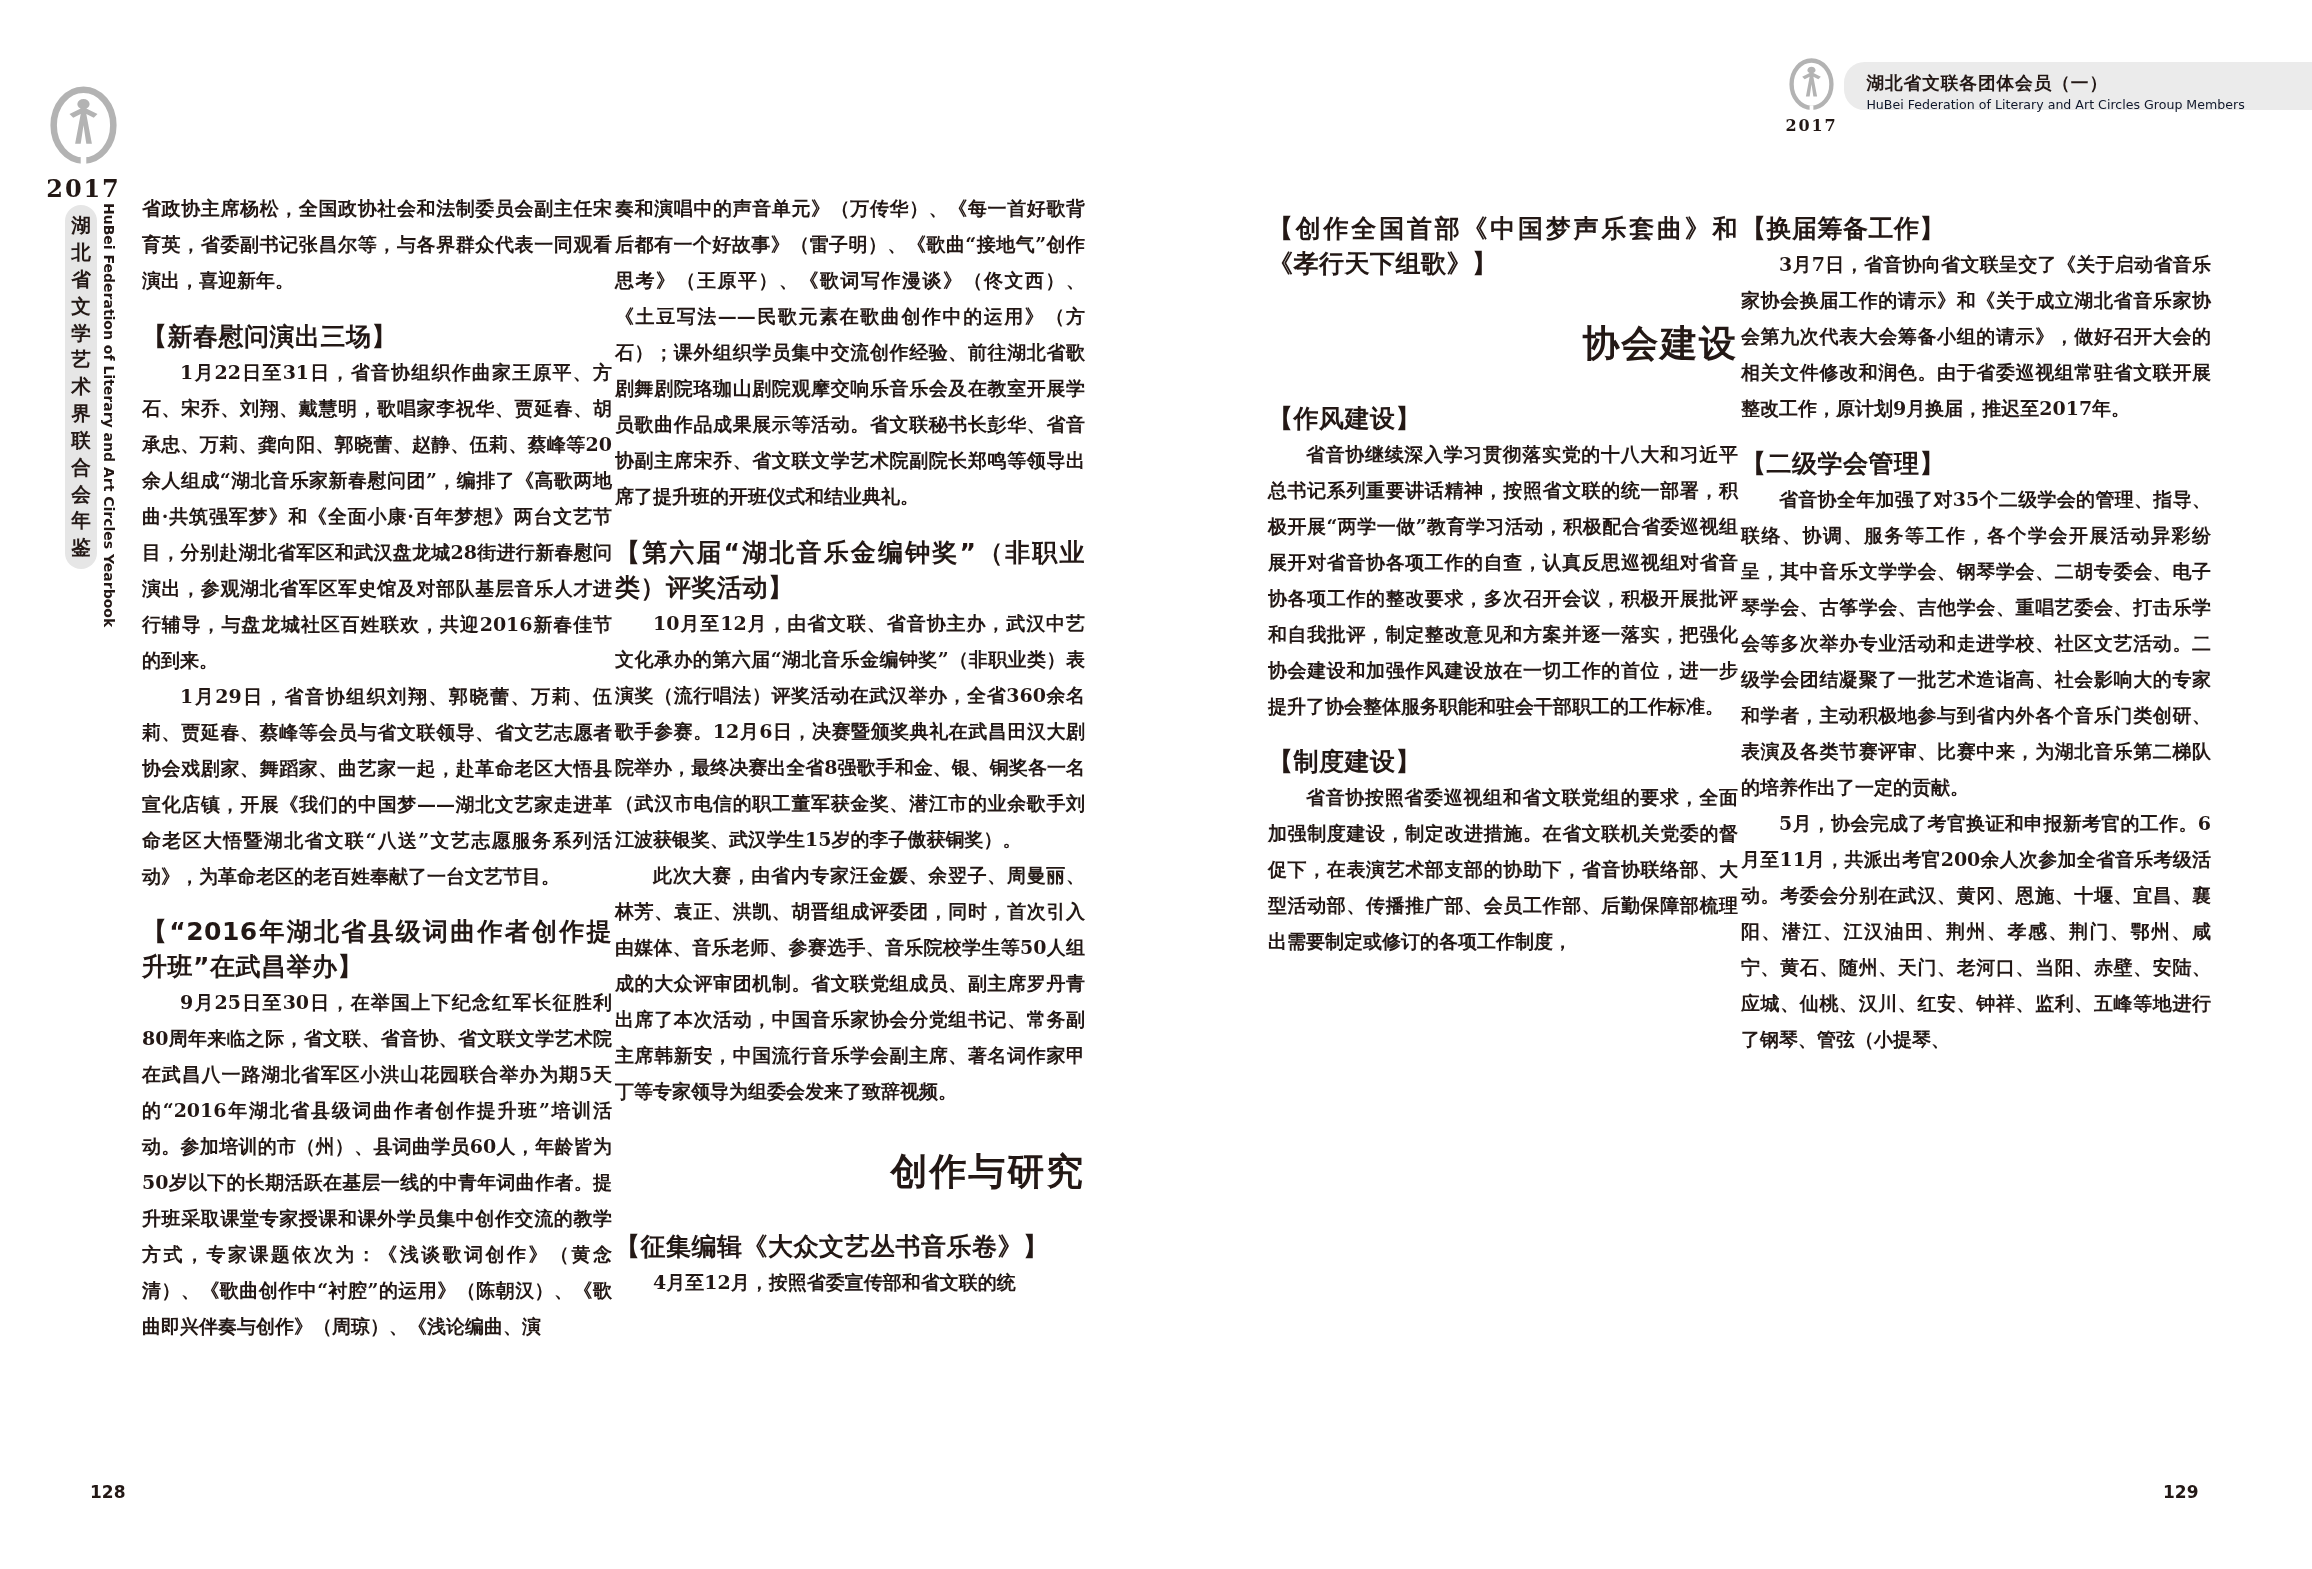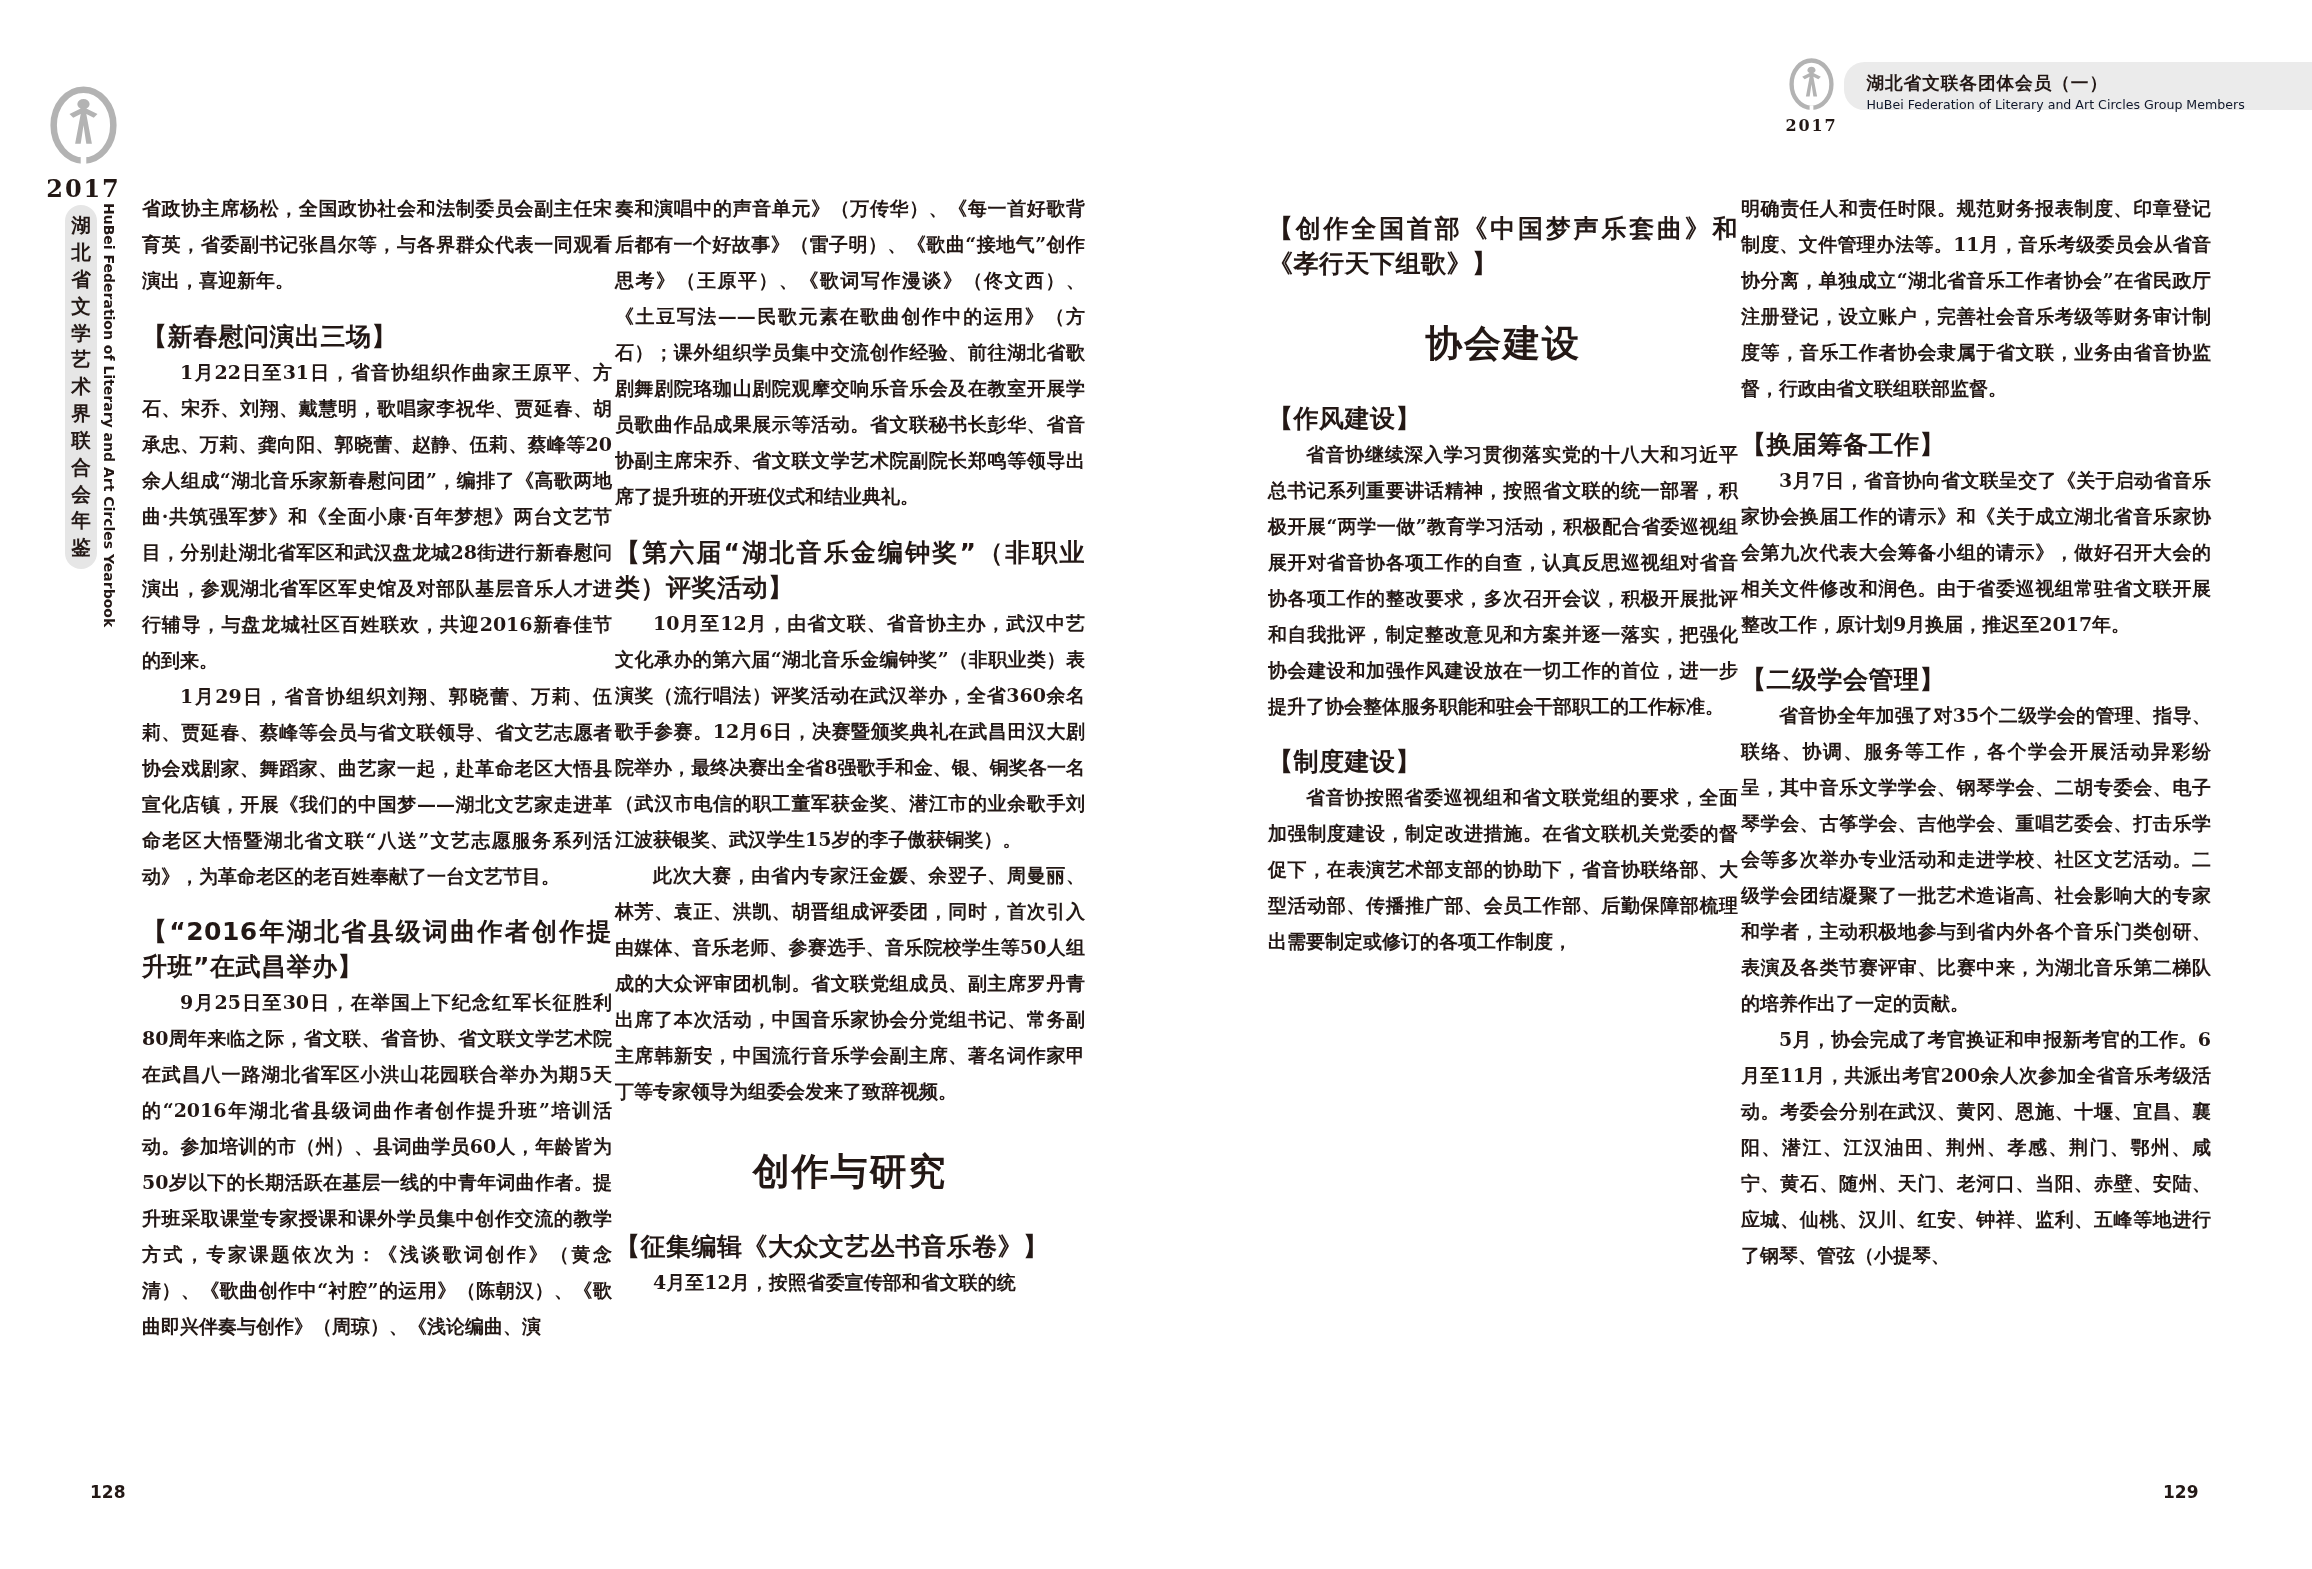"明确责任人和责任时限。规范财务报表制度、印章登记制度、文件管理办法等。11月，音" p.cont { html: <p>明确责任人和责任时限。规范财务报表制度、印章登记制度、文件管理办法等。11月，音乐考级委员会从省音协分离，单独成立“湖北省音乐工作者协会”在省民政厅注册登记，设立账户，完善社会音乐考级等财务审计制度等，音乐工作者协会隶属于省文联，业务由省音协监督，行政由省文联组联部监督。</p> -> none }
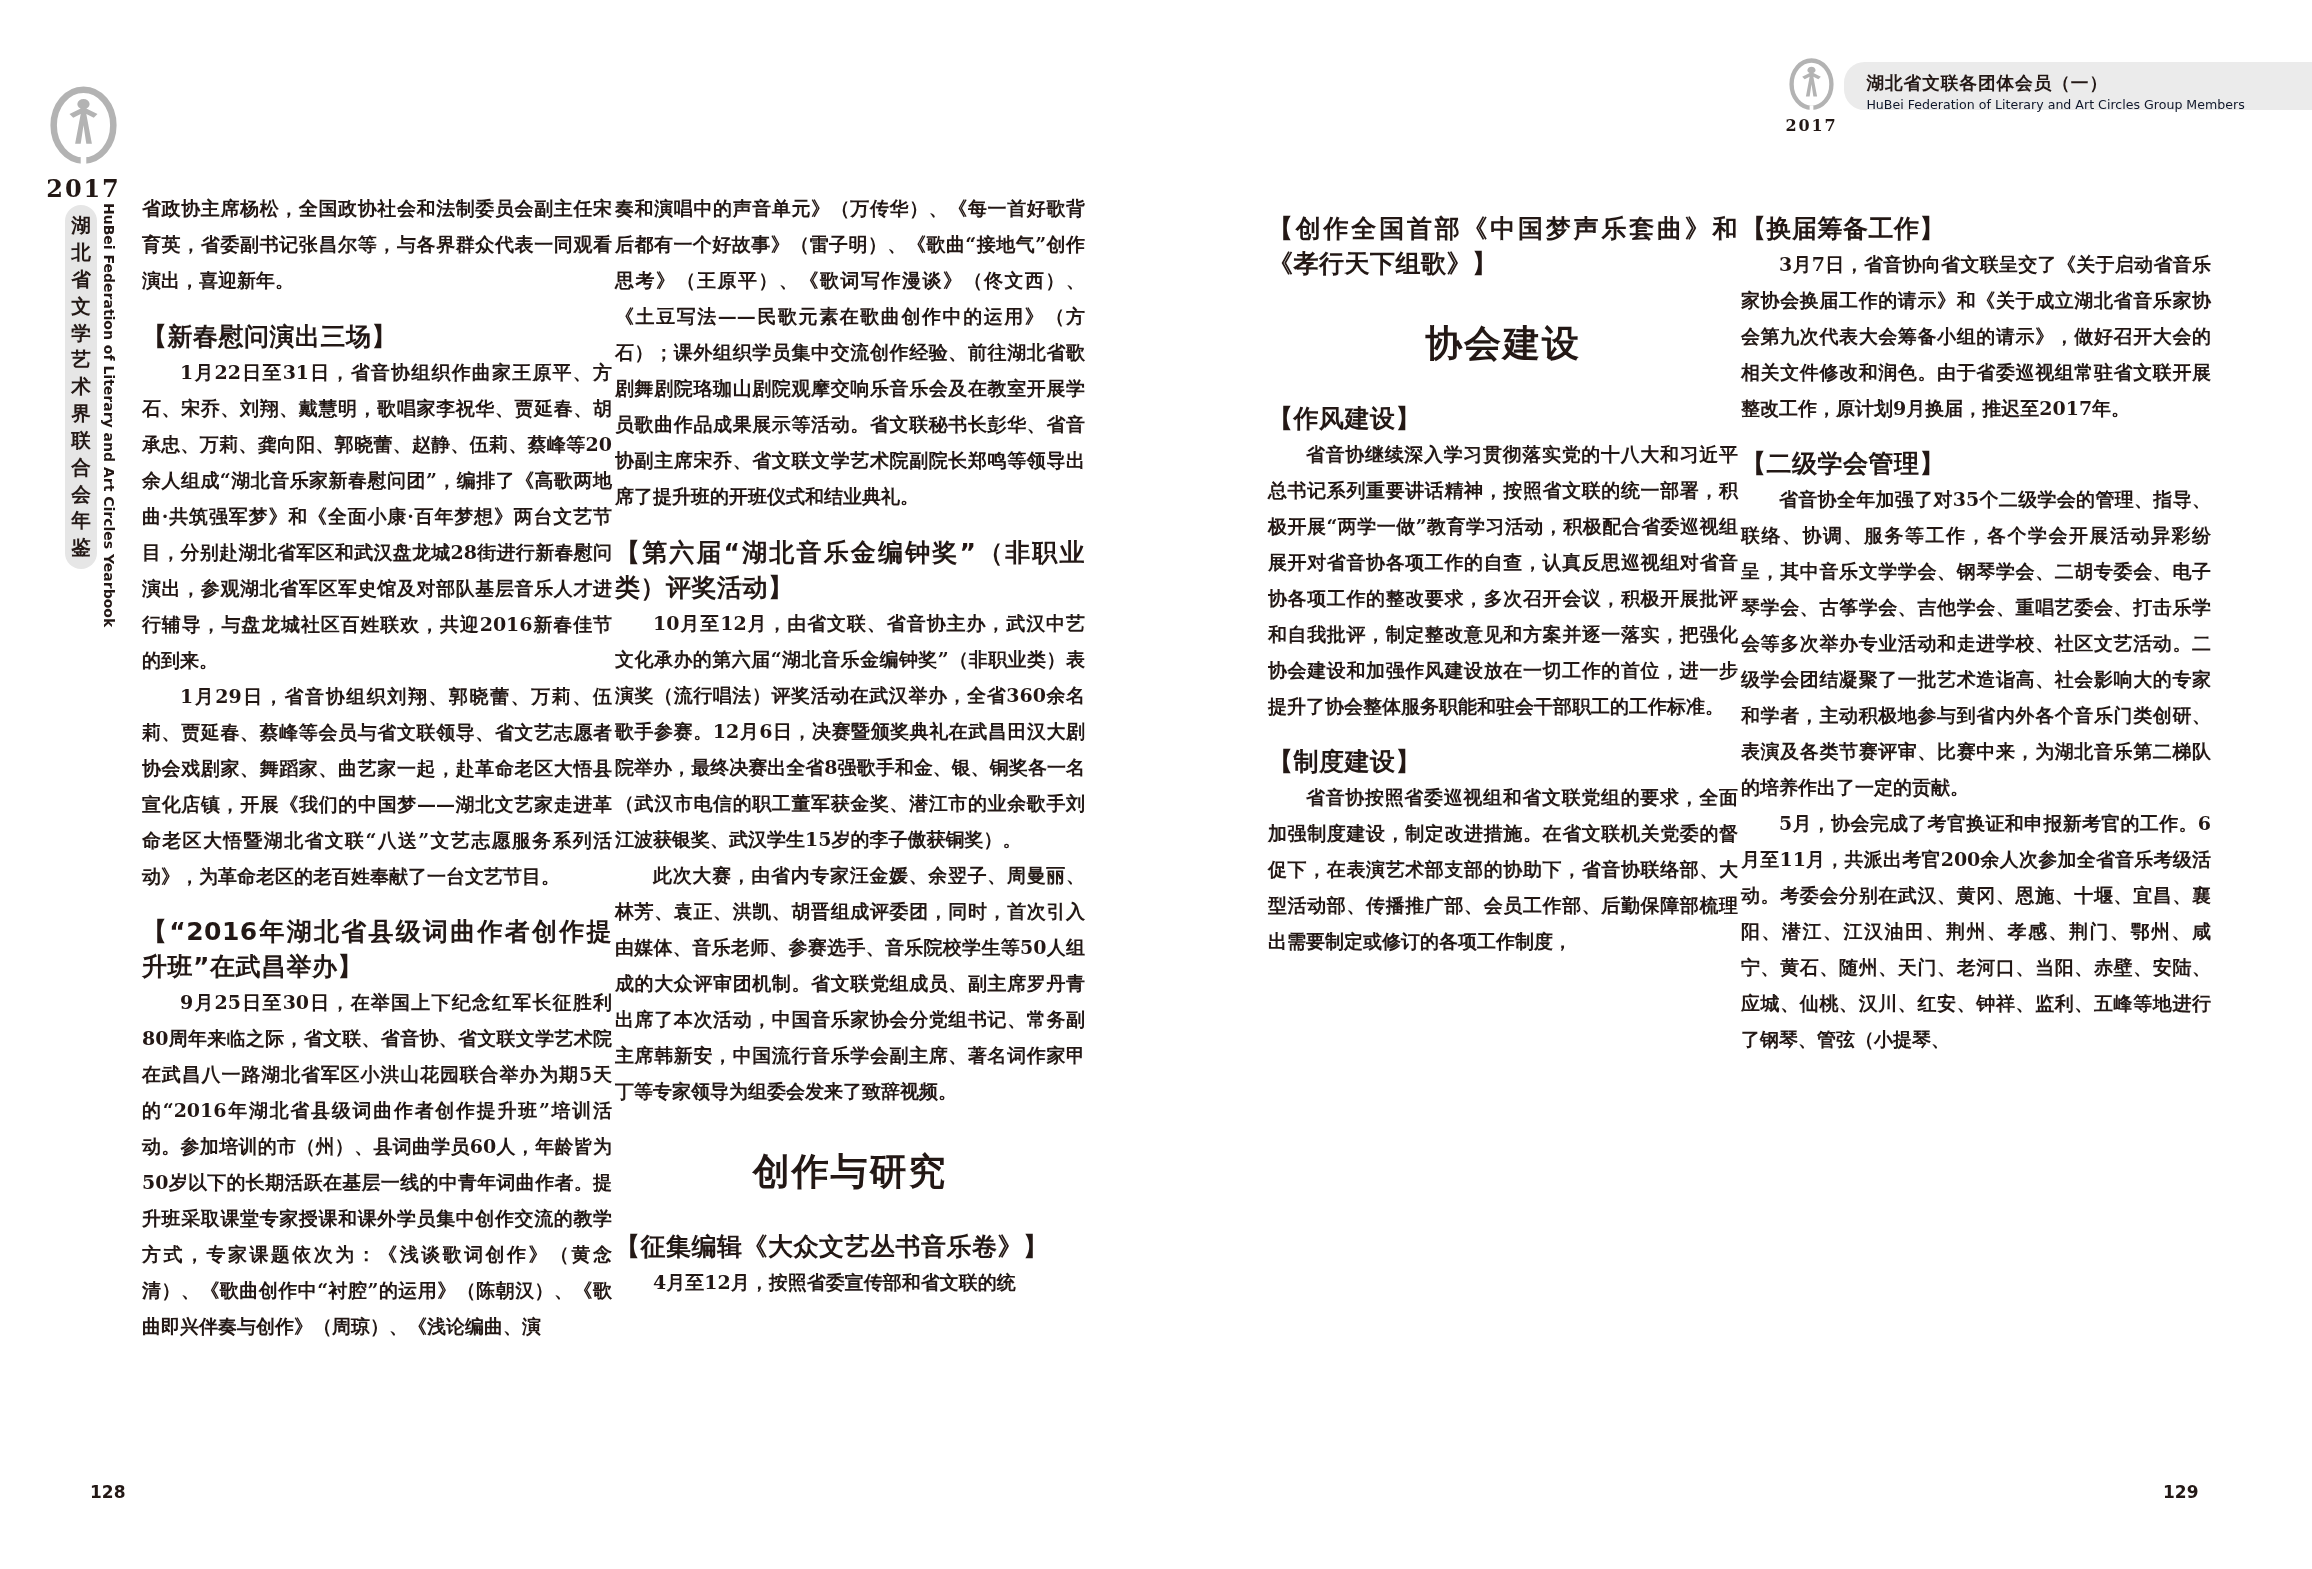"协会建设" .col h2 { text-align: center -> right }
